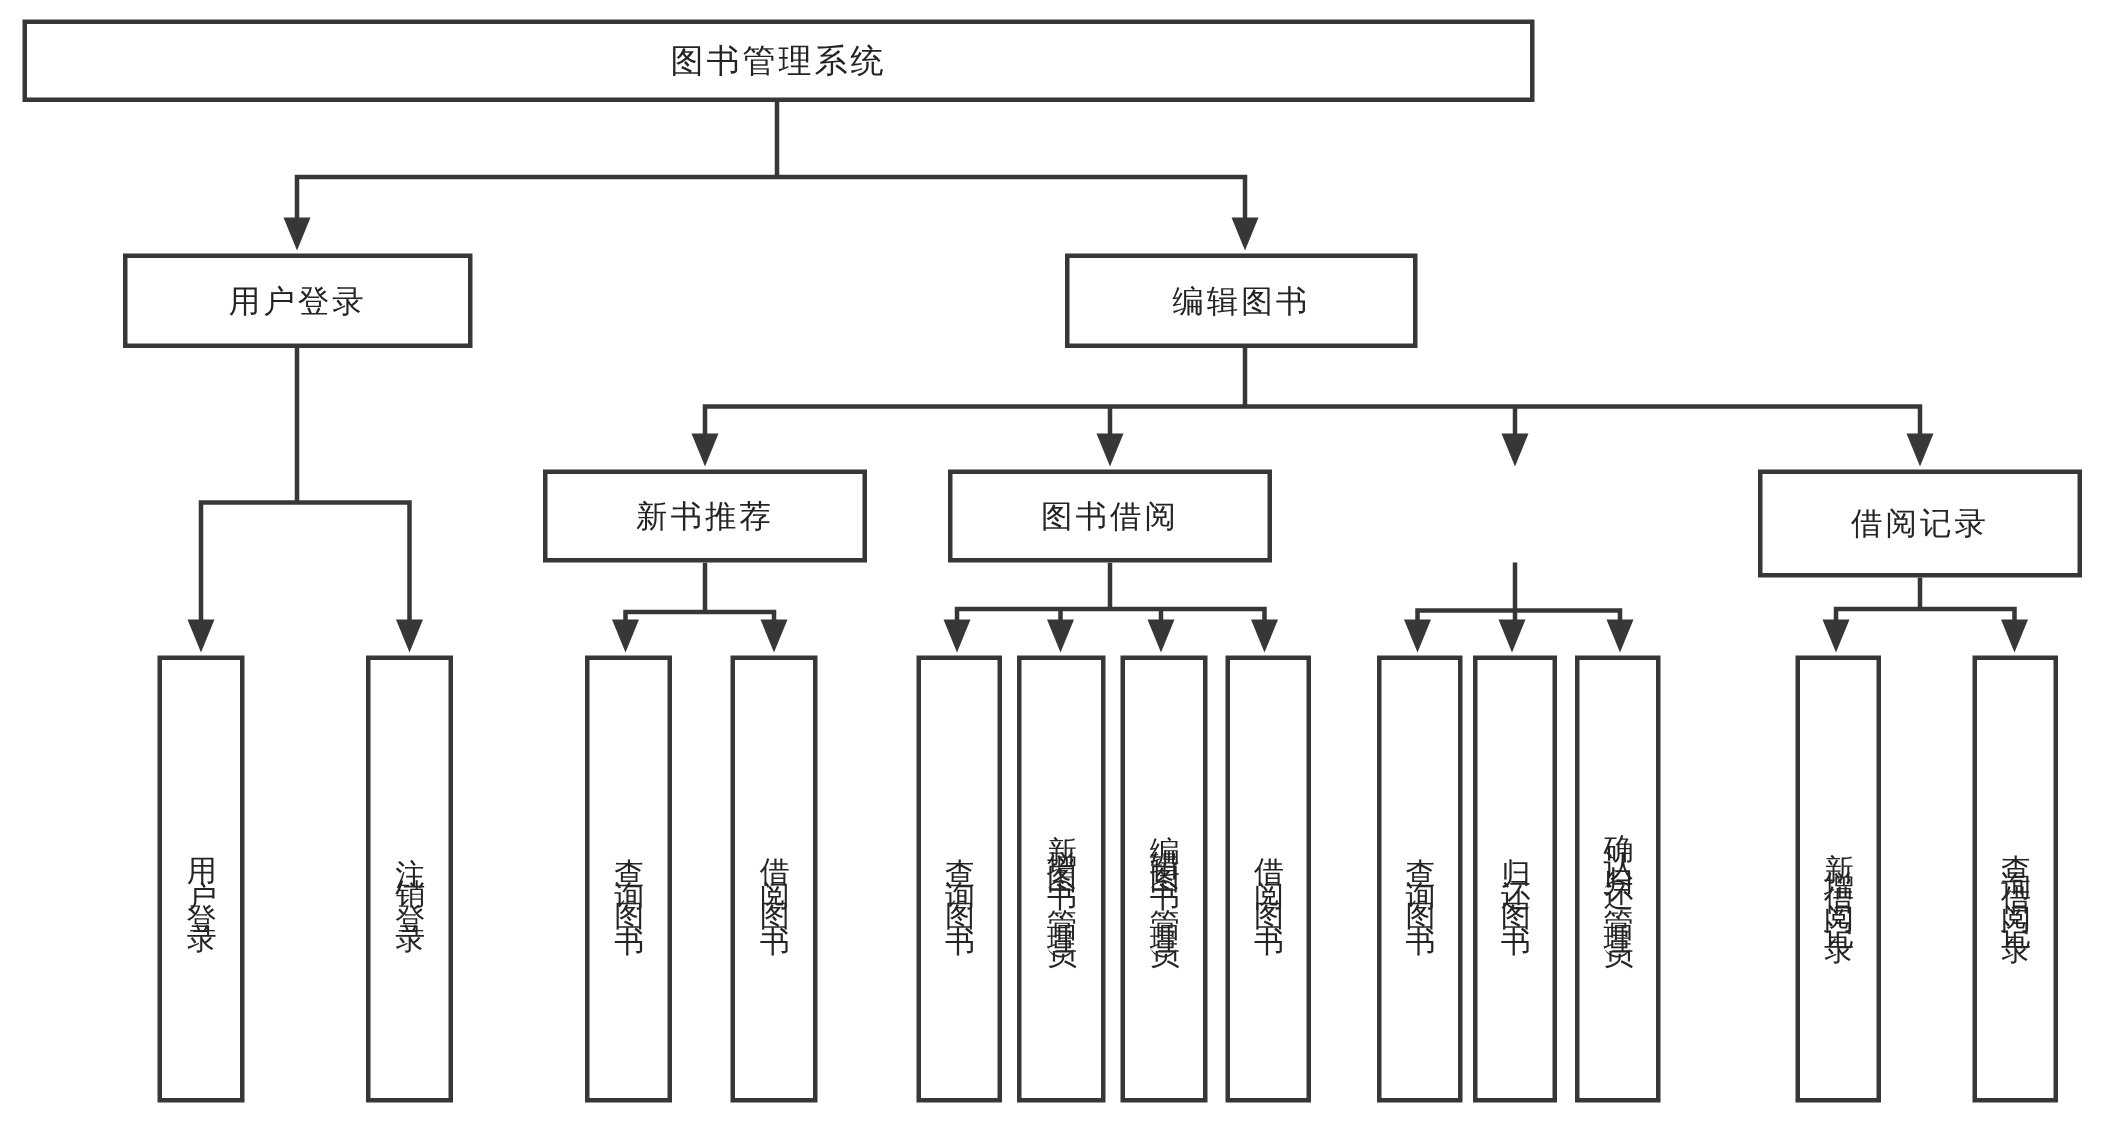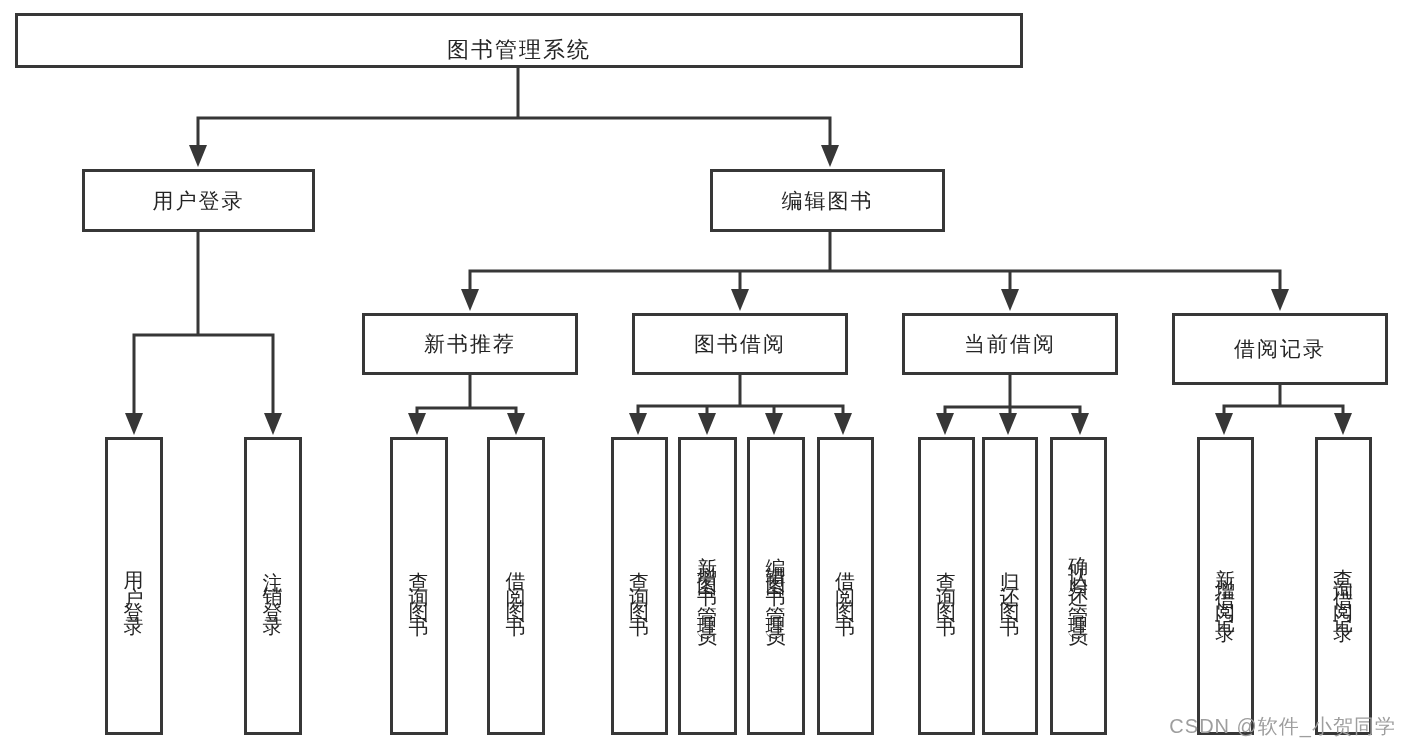"图书管理系统" div.node { align-items: flex-end -> none }
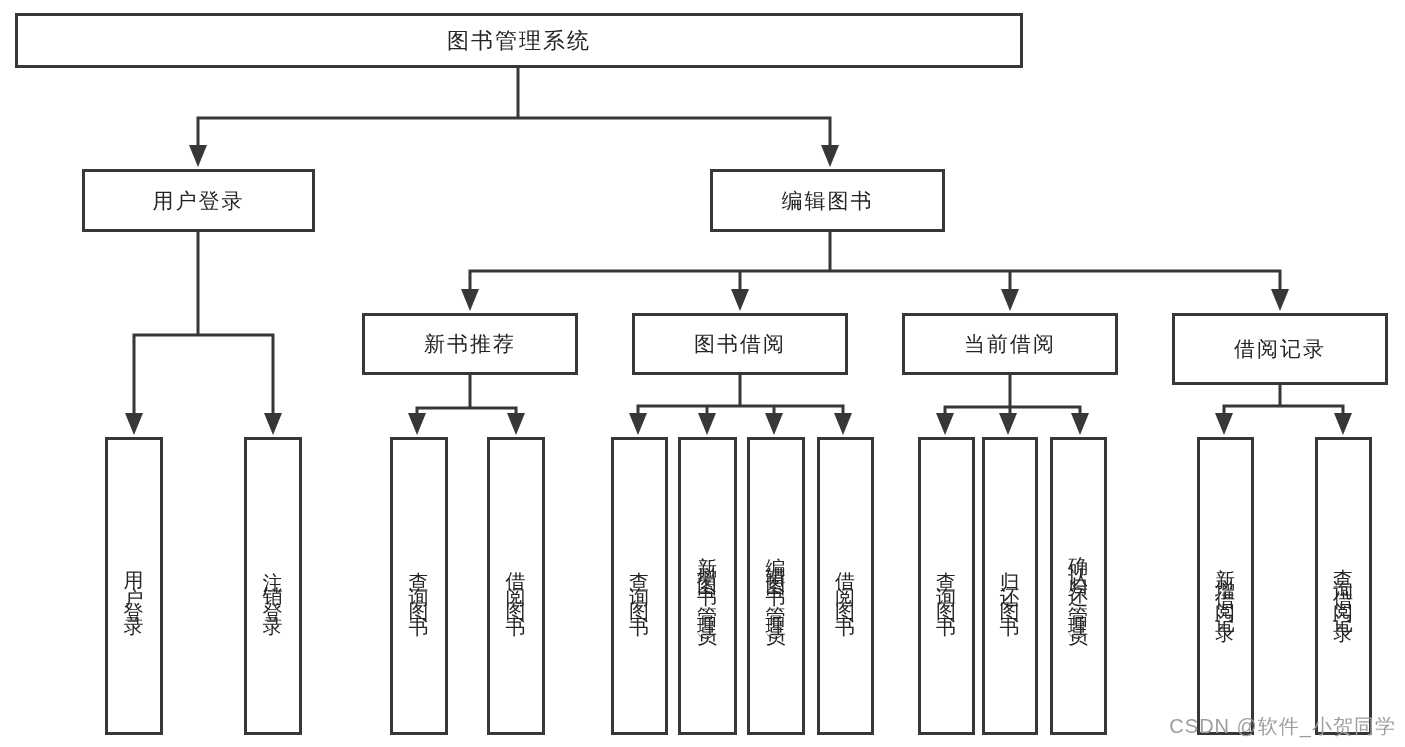"当前借阅" div.node { html: <div> <span>当前借阅</span> </div> -> none }
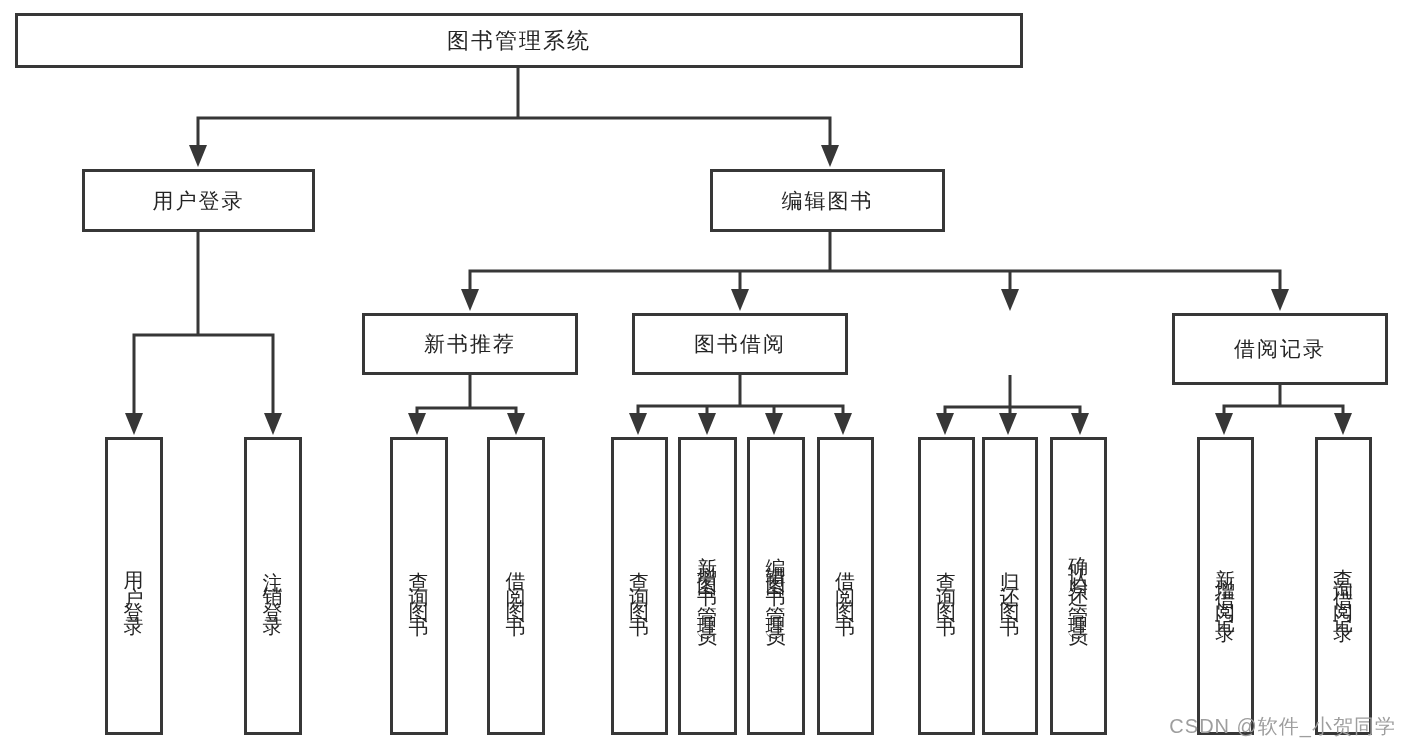"CSDN @软件_小贺同学" div.watermark { html: <div>CSDN @软件_小贺同学</div> -> none }
